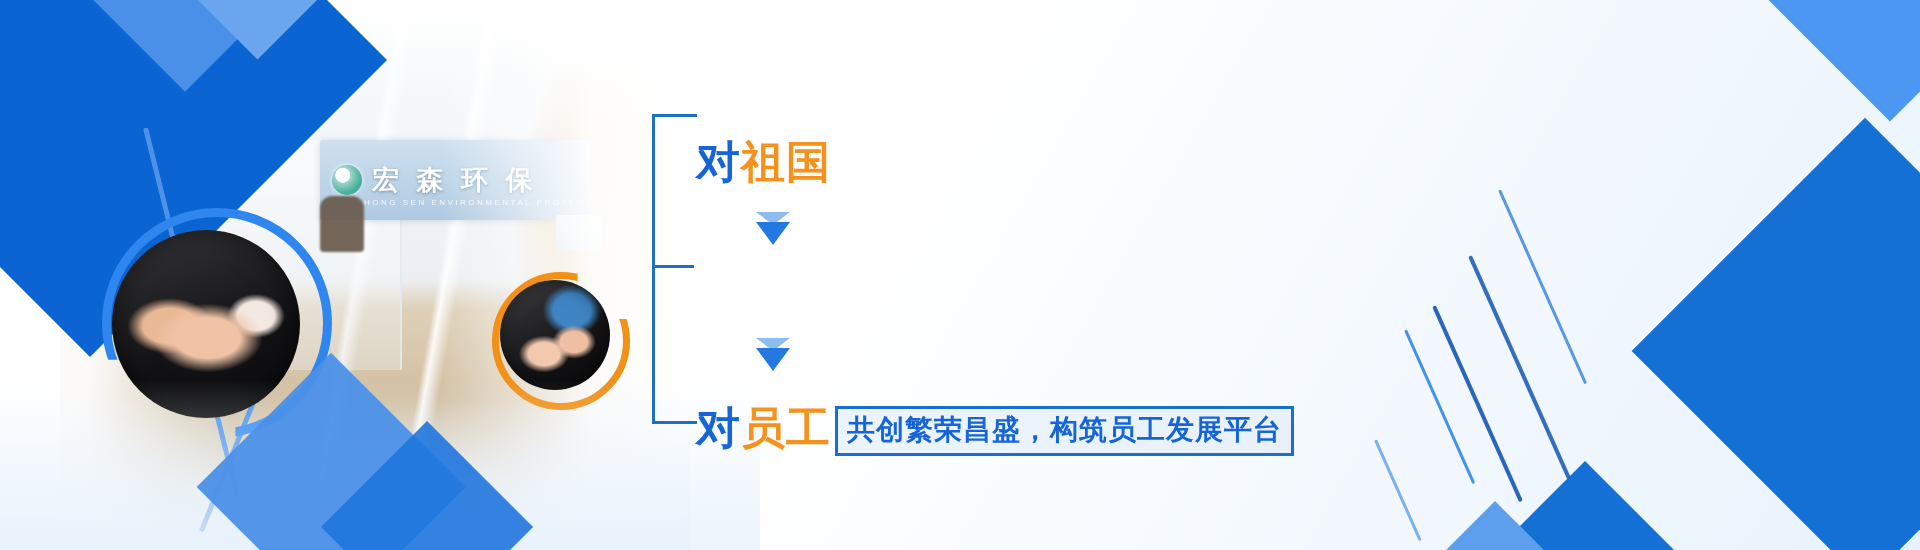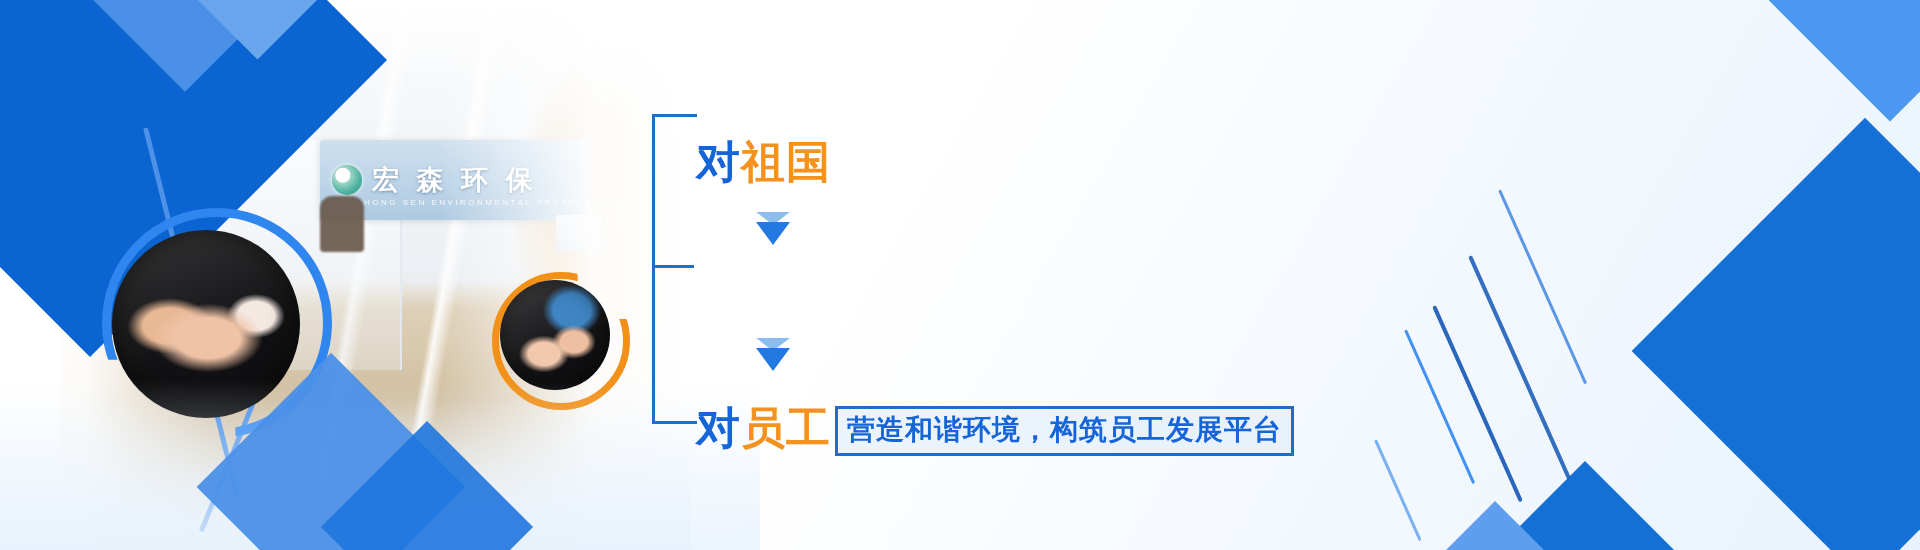"营造和谐环境，构筑员工发展平台" div.chip { text: 营造和谐环境 -> 共创繁荣昌盛 }
